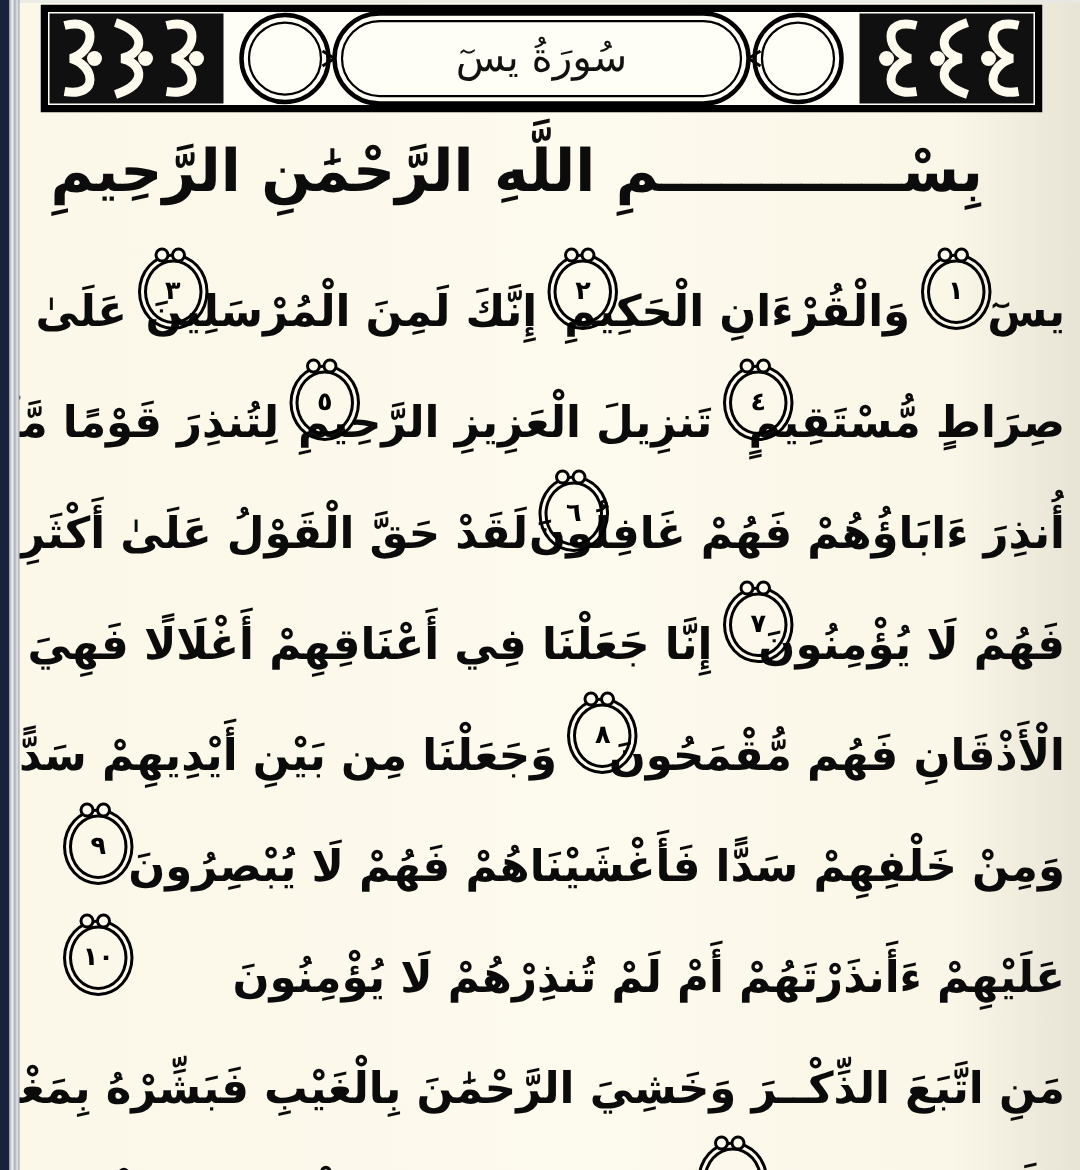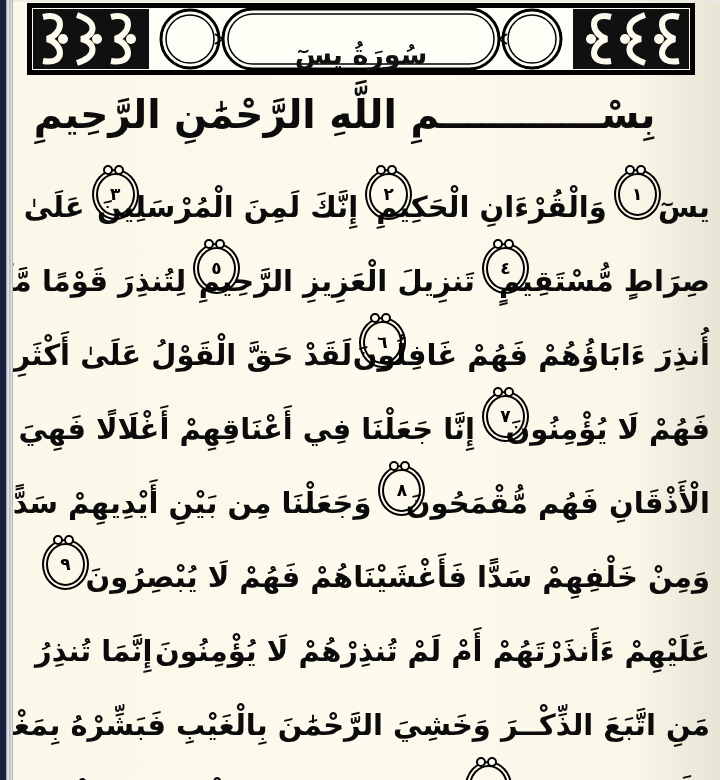"سُورَةُ يسٓ" .surah-title { font-weight: bold -> normal; top: 16px -> 0 }
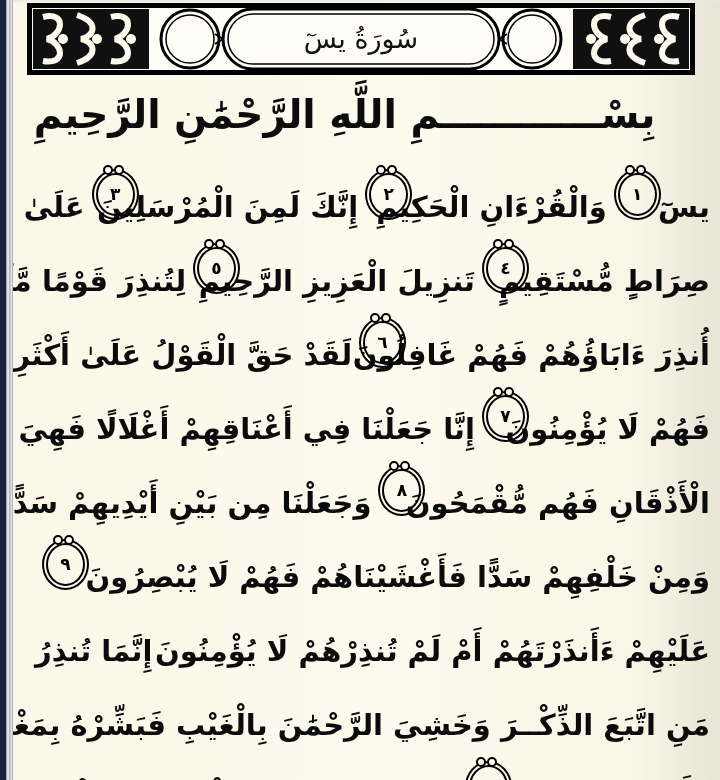"١٠" span.ayah { html: none -> <span>١٠</span> }
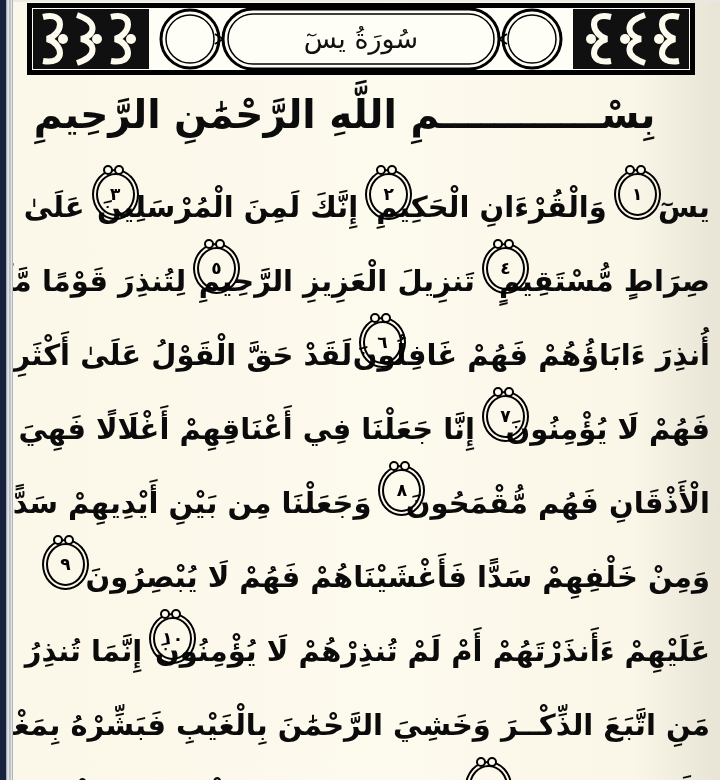"إِنَّمَا تُنذِرُ" span.vtext { html: <span>إِنَّمَا تُنذِرُ</span> -> none }
